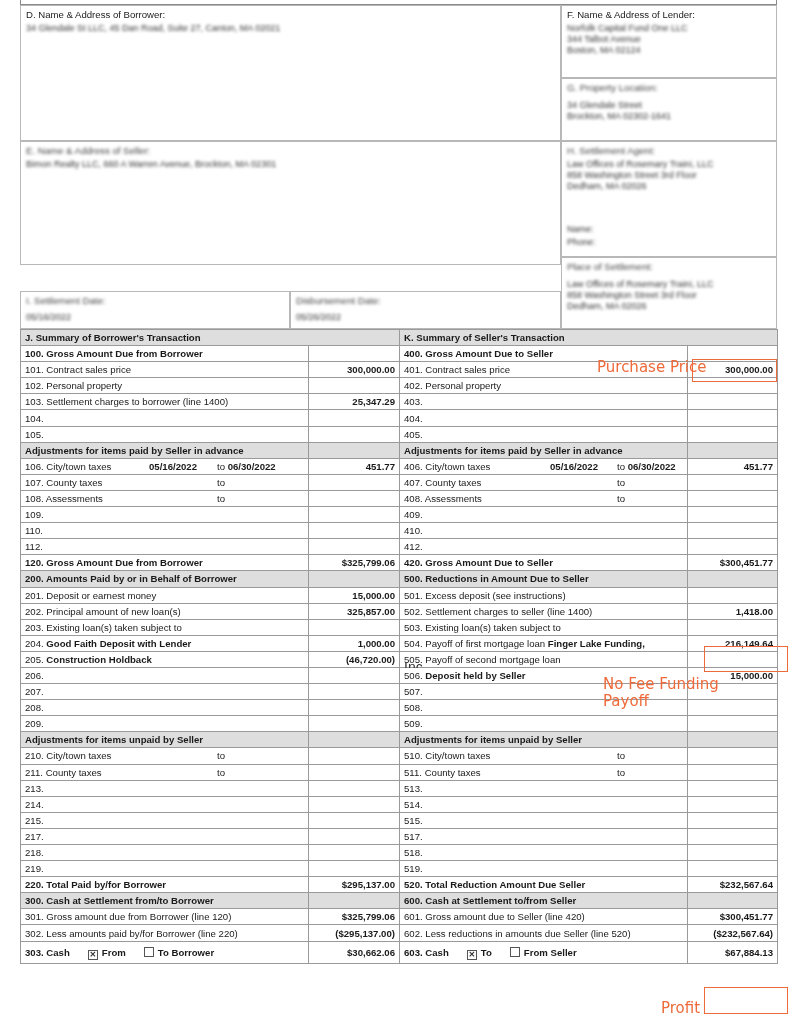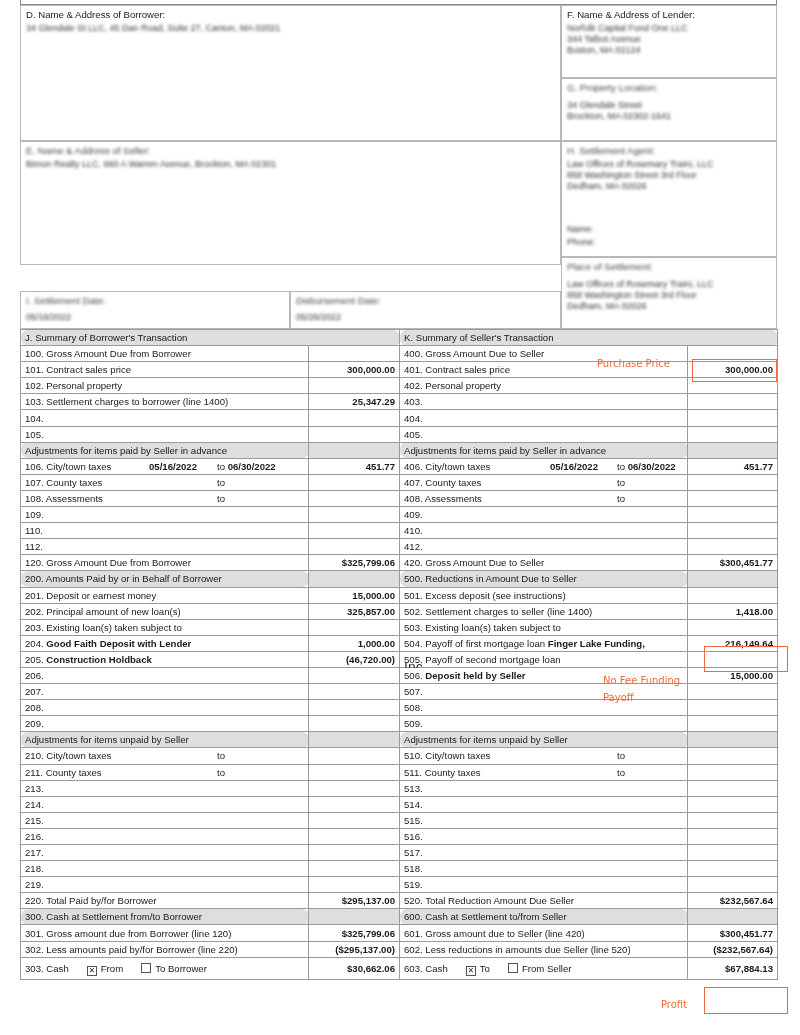"J. Summary of Borrower's Transaction" table.summary td.sectionhead { border-radius: 7px -> none; font-weight: normal -> bold }
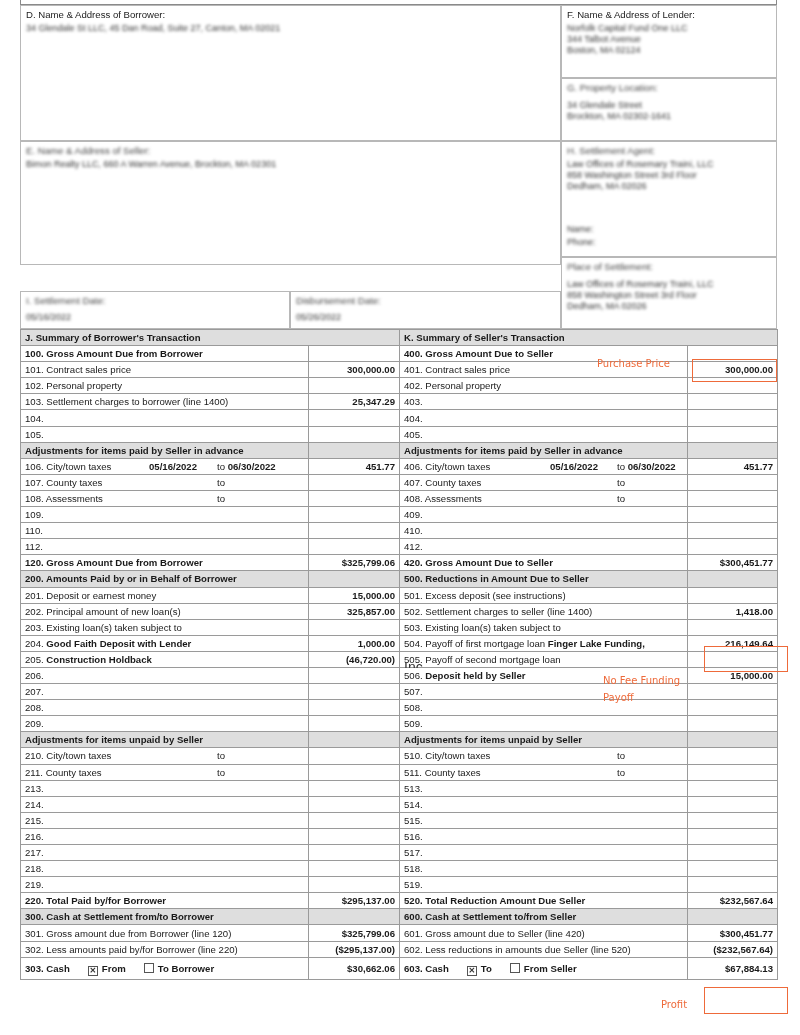"Purchase Price" .anno { font-size: 10px -> 15px }
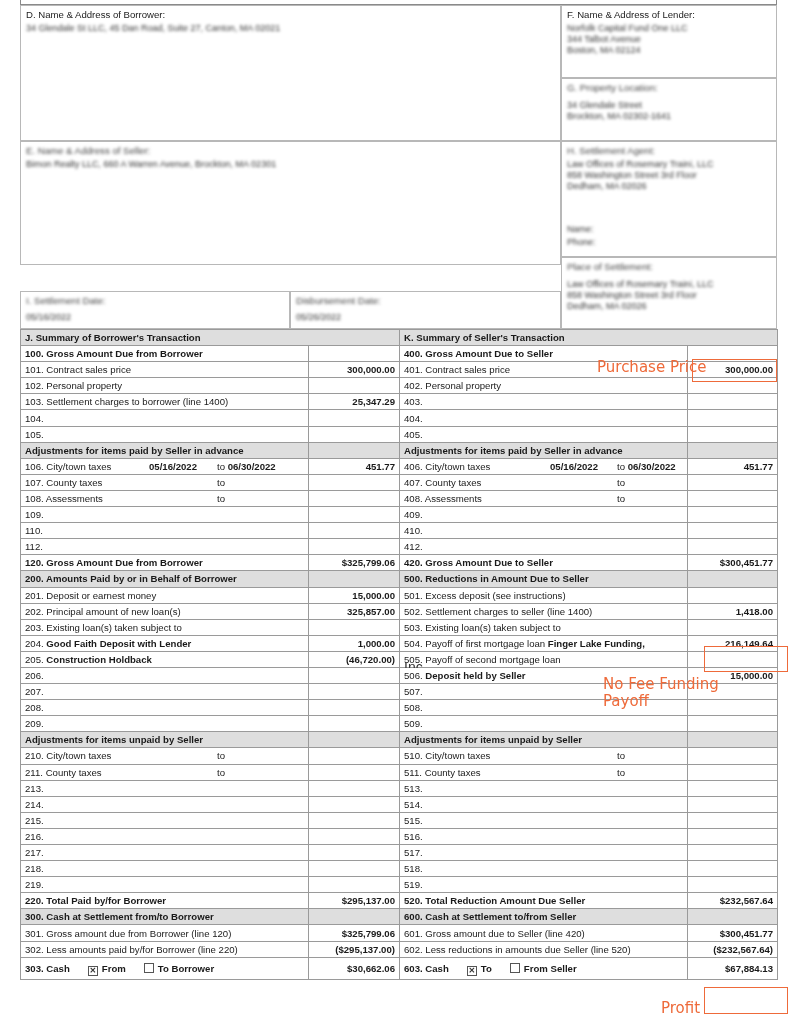"216." tr { html: <tr> <td><span>216.</span></td> <td></td> <td><span>516.</span></td> <td></td> </tr> -> none }
